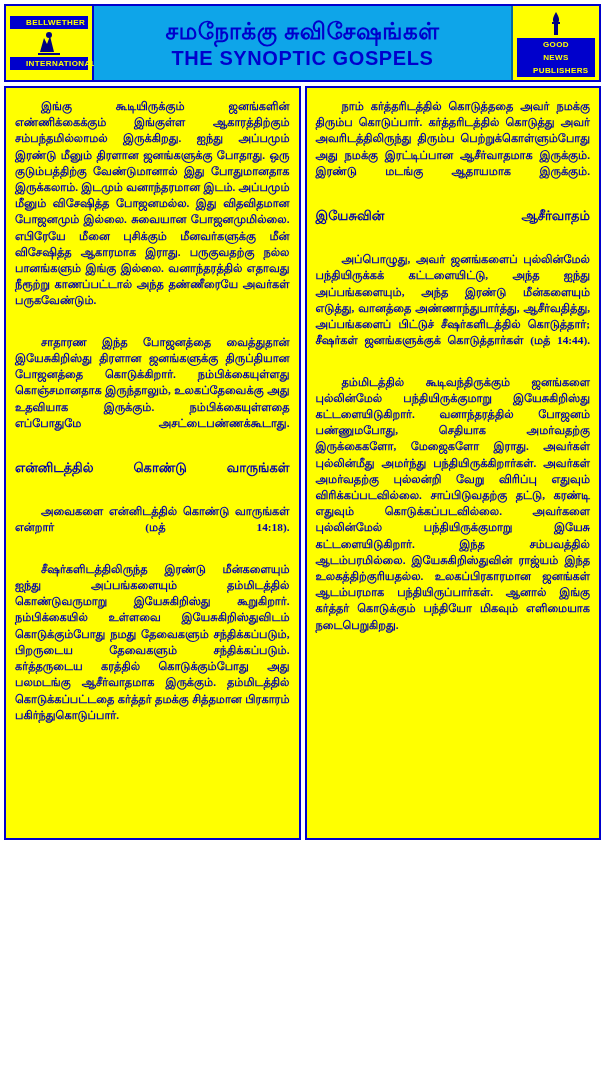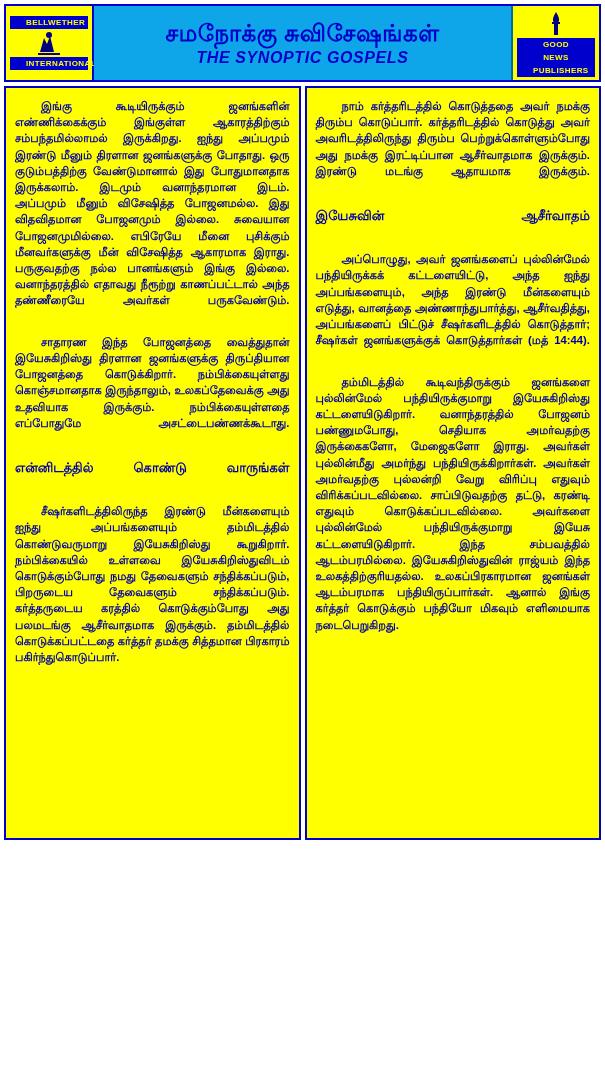"THE SYNOPTIC GOSPELS" .title-en { font-size: 16px -> 20px; font-style: italic -> none }
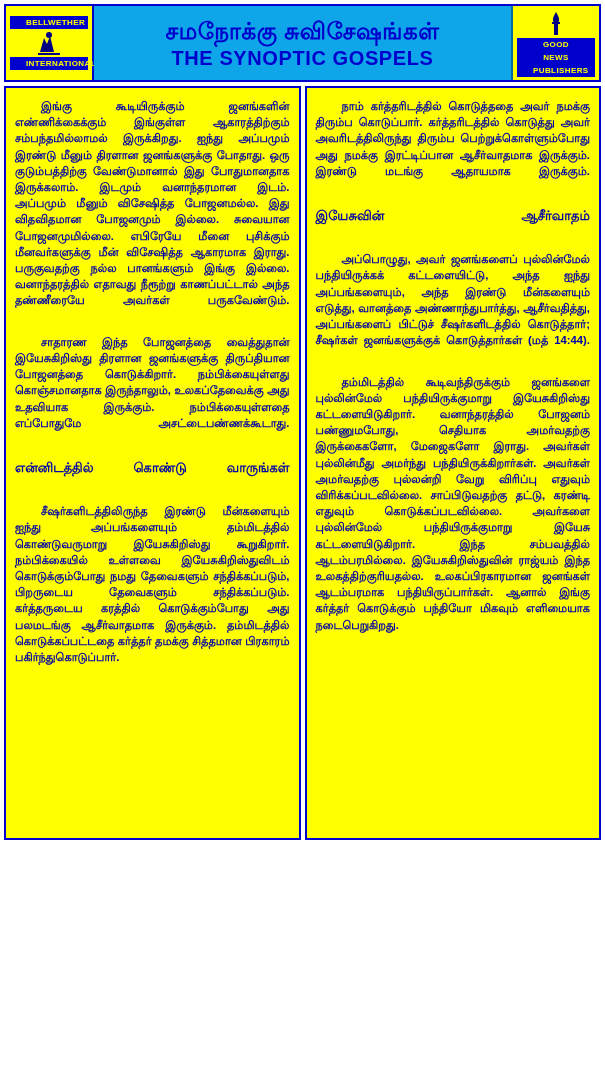"இங்கு கூடியிருக்கும் ஜனங்களின்" .body-wrap { font-family: none -> Liberation Serif, serif }
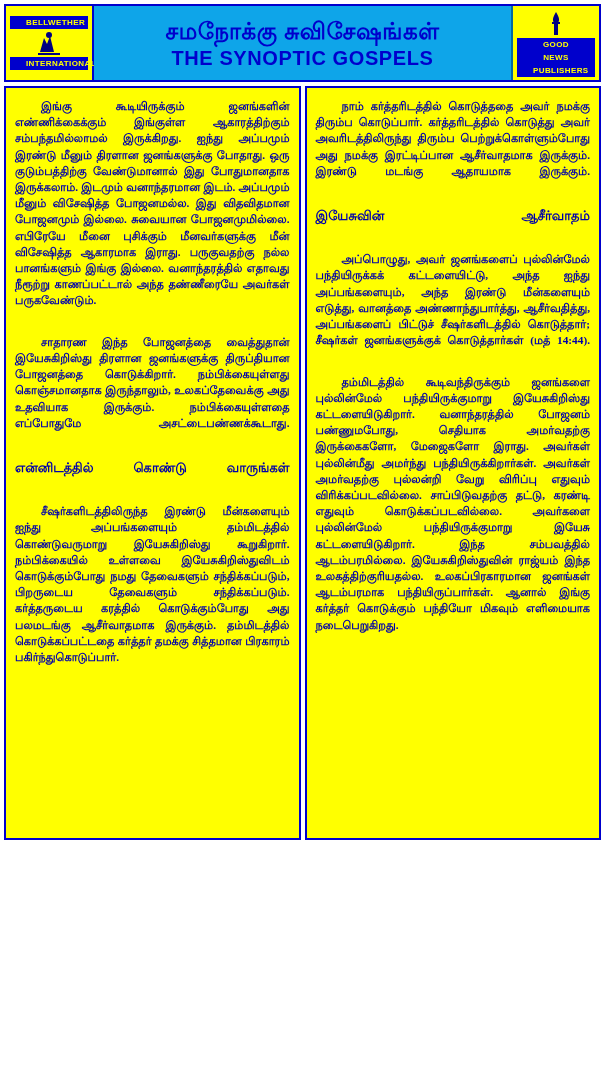"அவைகளை என்னிடத்தில் கொண்டு வாருங்கள்" p.para { html: none -> <p>அவைகளை என்னிடத்தில் கொண்டு வாருங்கள் என்றார் (மத் 14:18).</p> }
